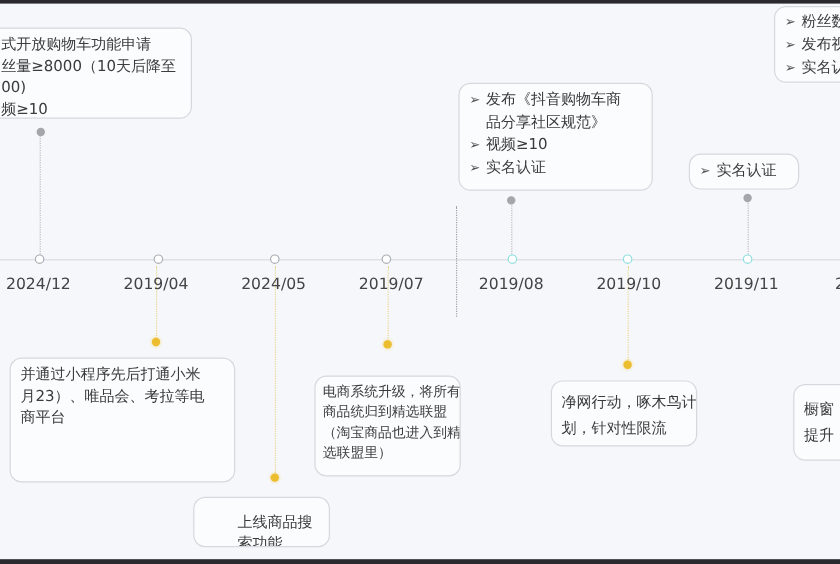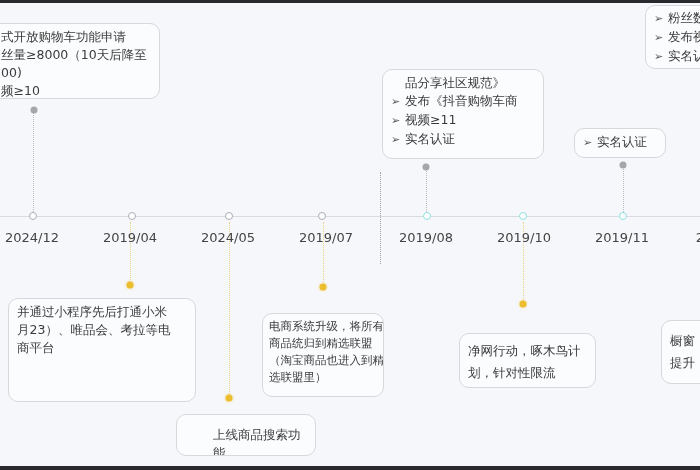"品分享社区规范》" span.li { order: before "➢ 发布《抖音购物车商" -> after "➢ 发布《抖音购物车商" }
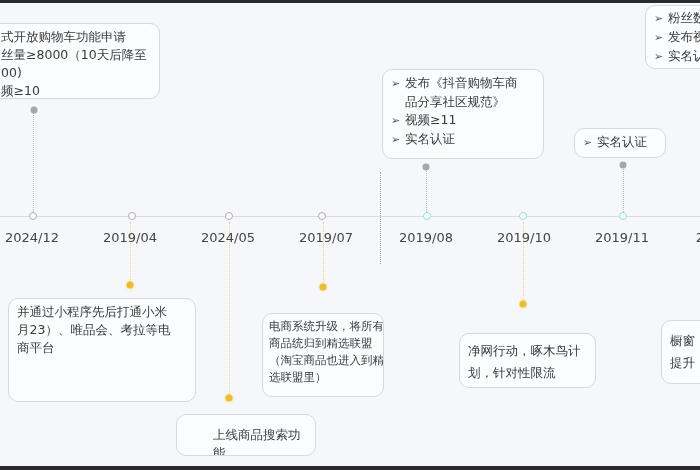"视频≥11" span { text: 11 -> 10 }
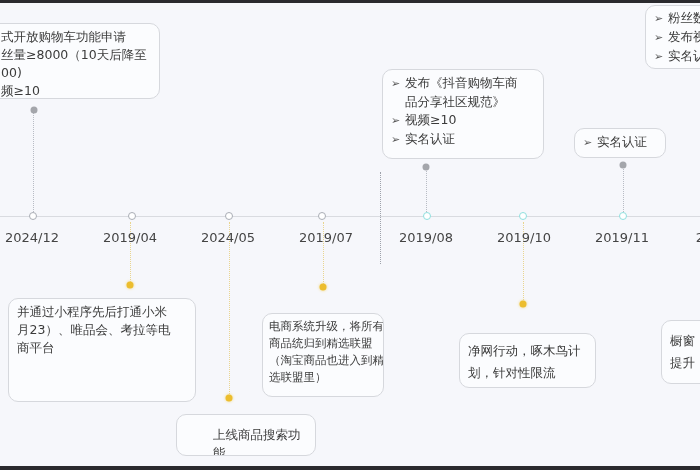"净网行动，啄木鸟计" div.card { top: 333px -> 317px; width: 137px -> 122px }
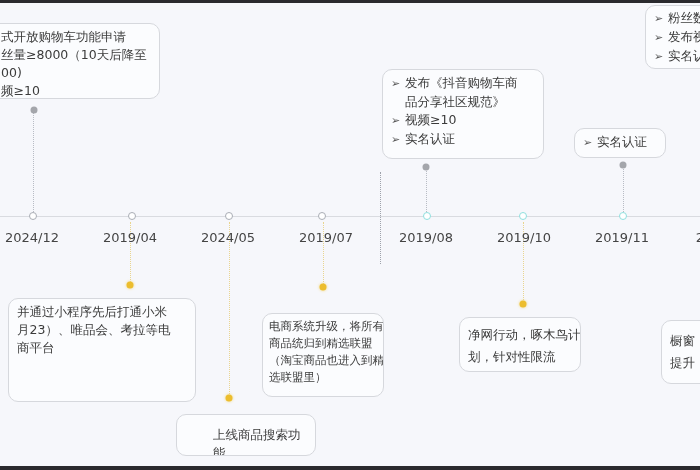"上线商品搜索功能" div.card { left: 176px -> 161px; width: 140px -> 114px }
